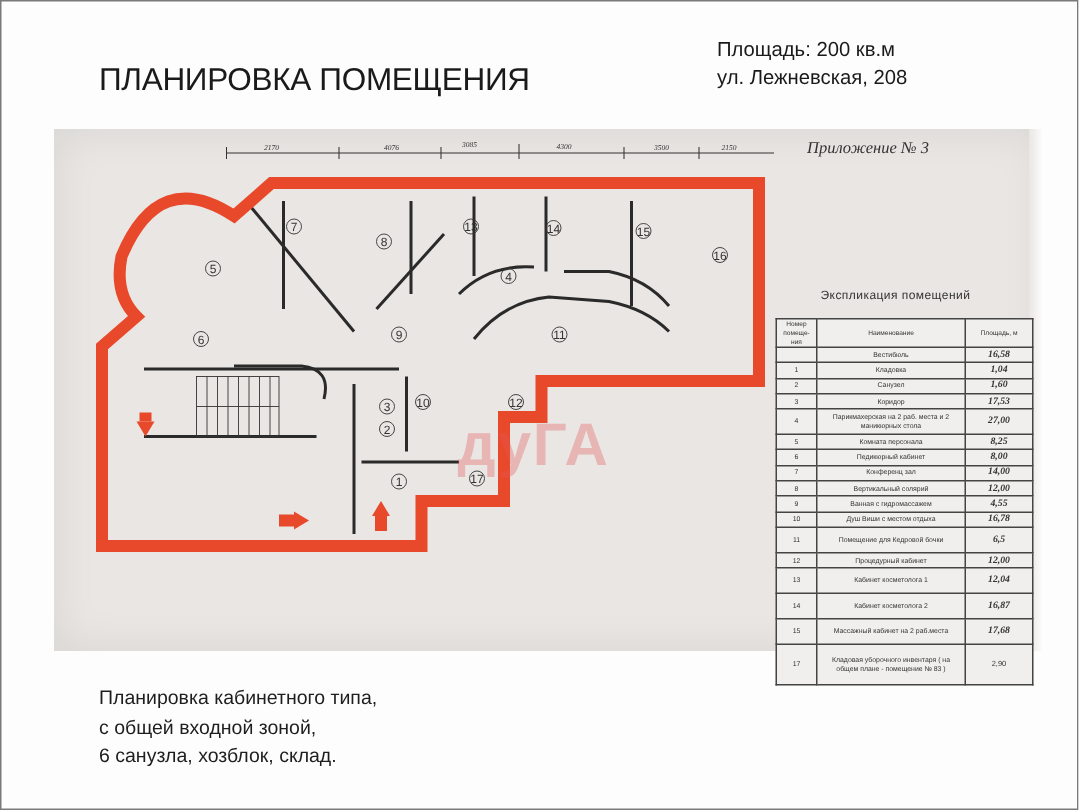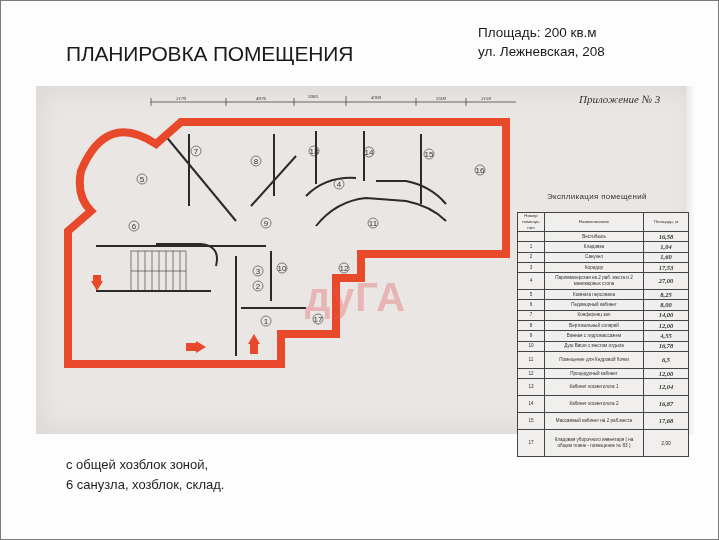"Приложение № 3" .appendix { left: 579px -> 538px }
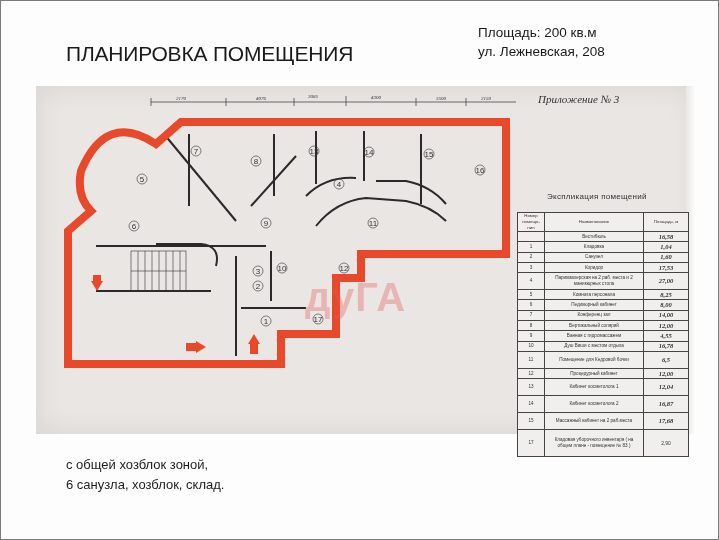"Планировка кабинетного типа," div { html: none -> <div>Планировка кабинетного типа,</div> }
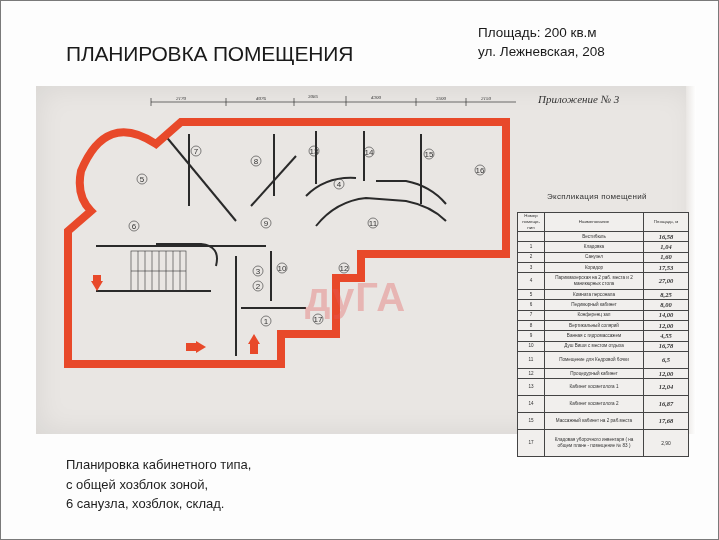"с общей хозблок зоной," div { text: хозблок -> входной }
